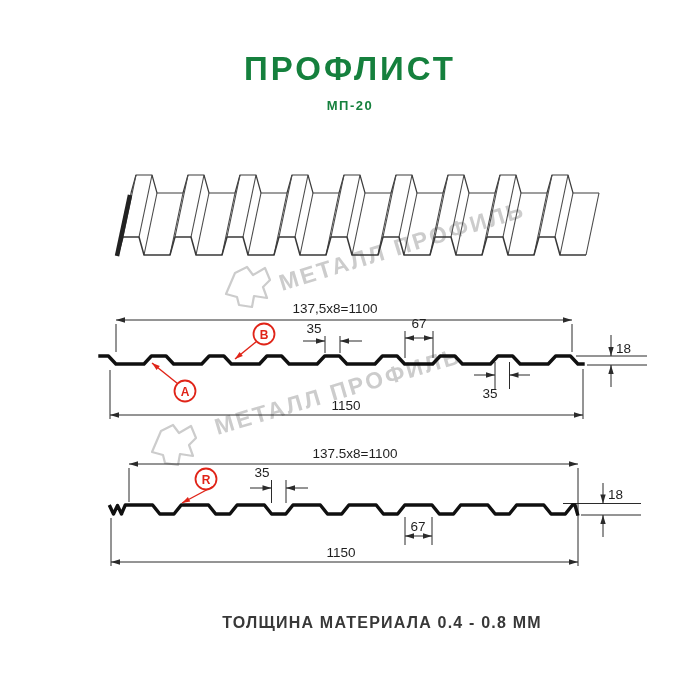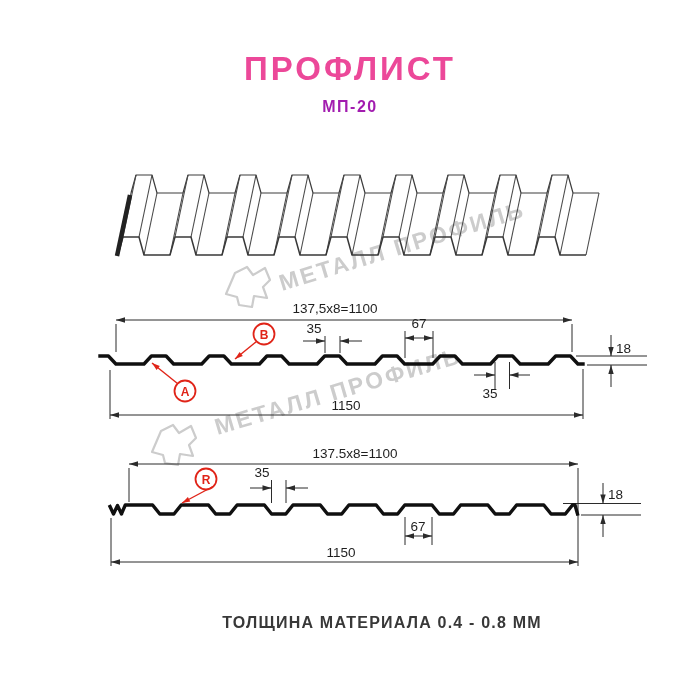"ПРОФЛИСТ" .title { color: #ec4899 -> #15803d }
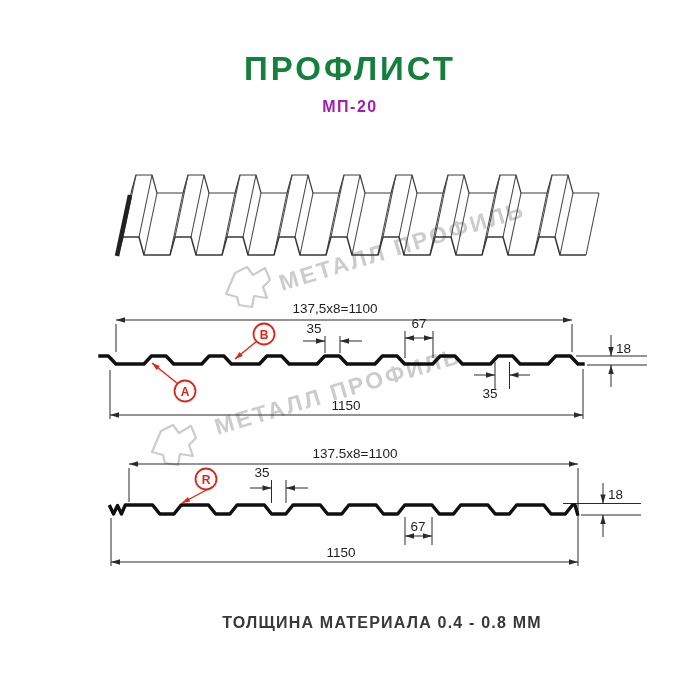"МП-20" .subtitle { color: #a21caf -> #15803d; font-size: 16px -> 13px }
